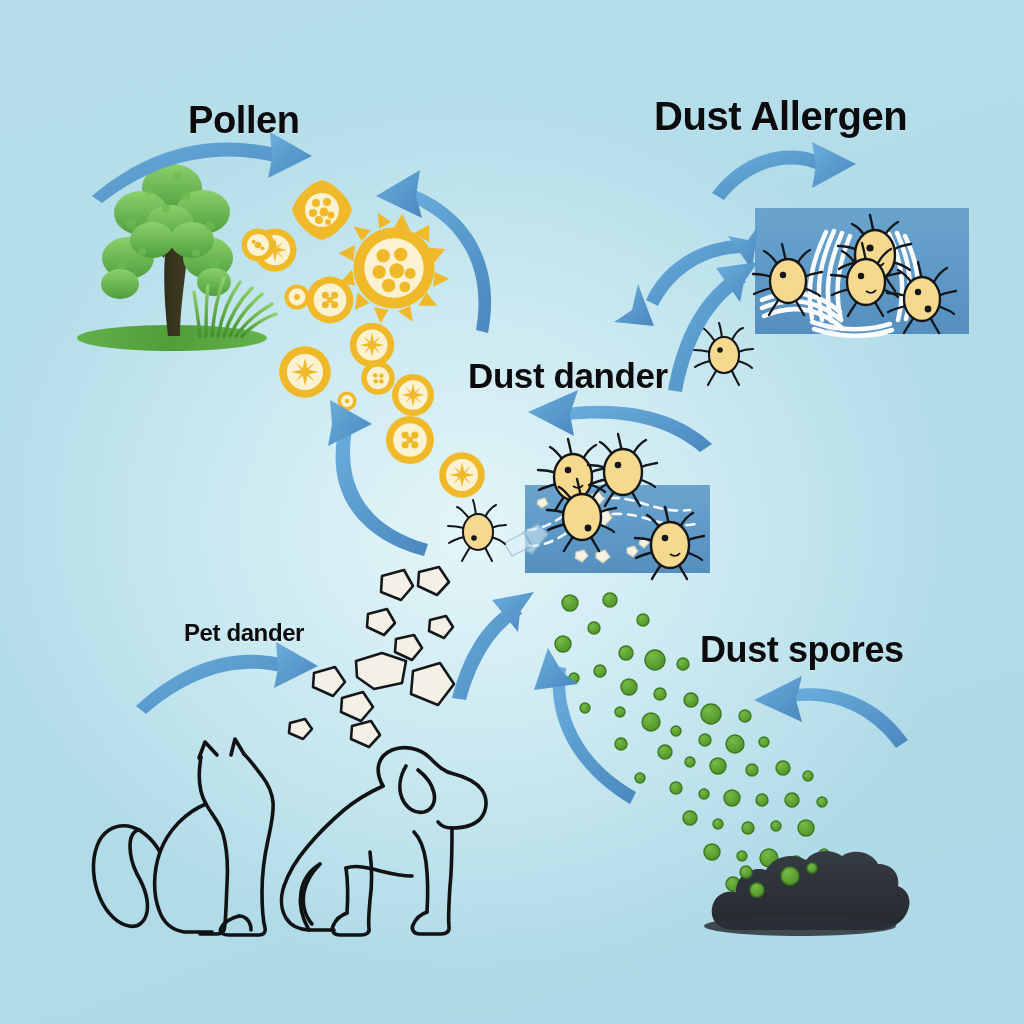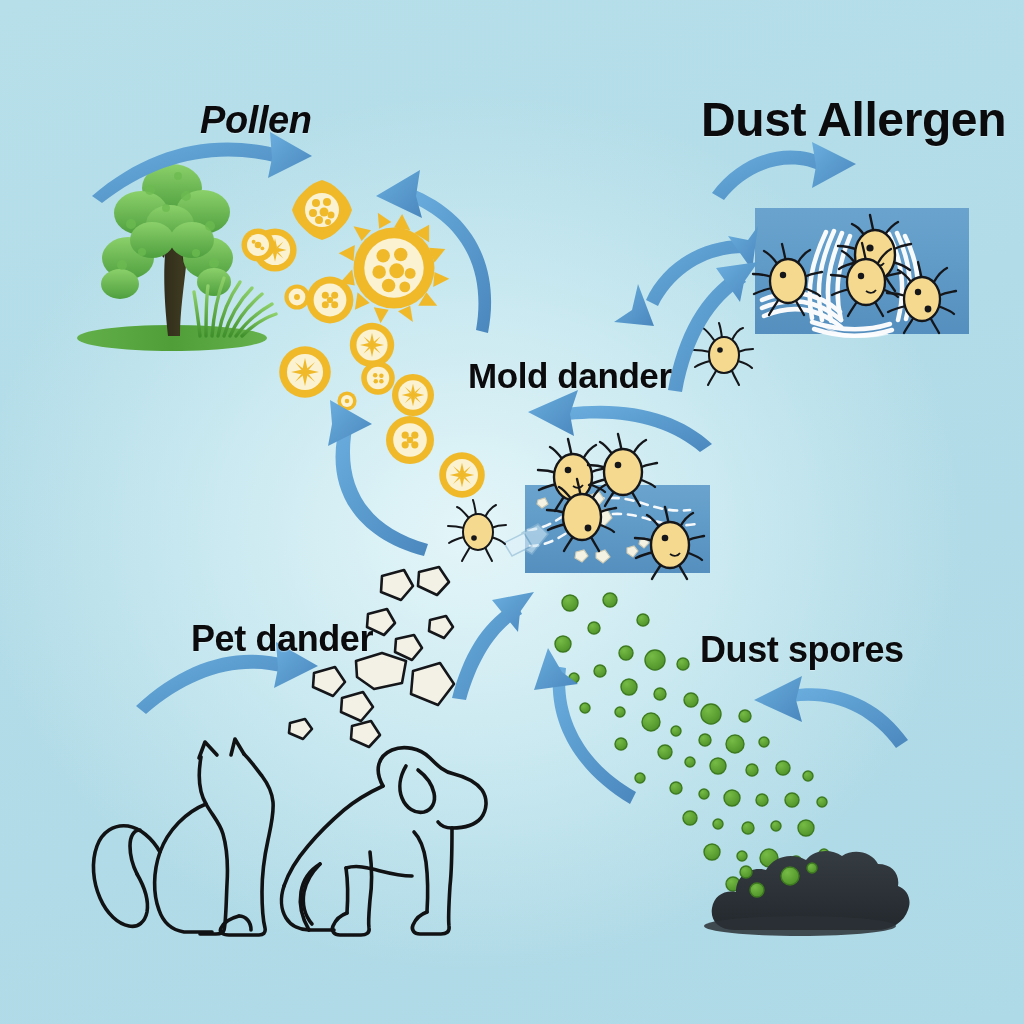"Pollen" #label-pollen { font-style: italic -> none; left: 200px -> 188px }
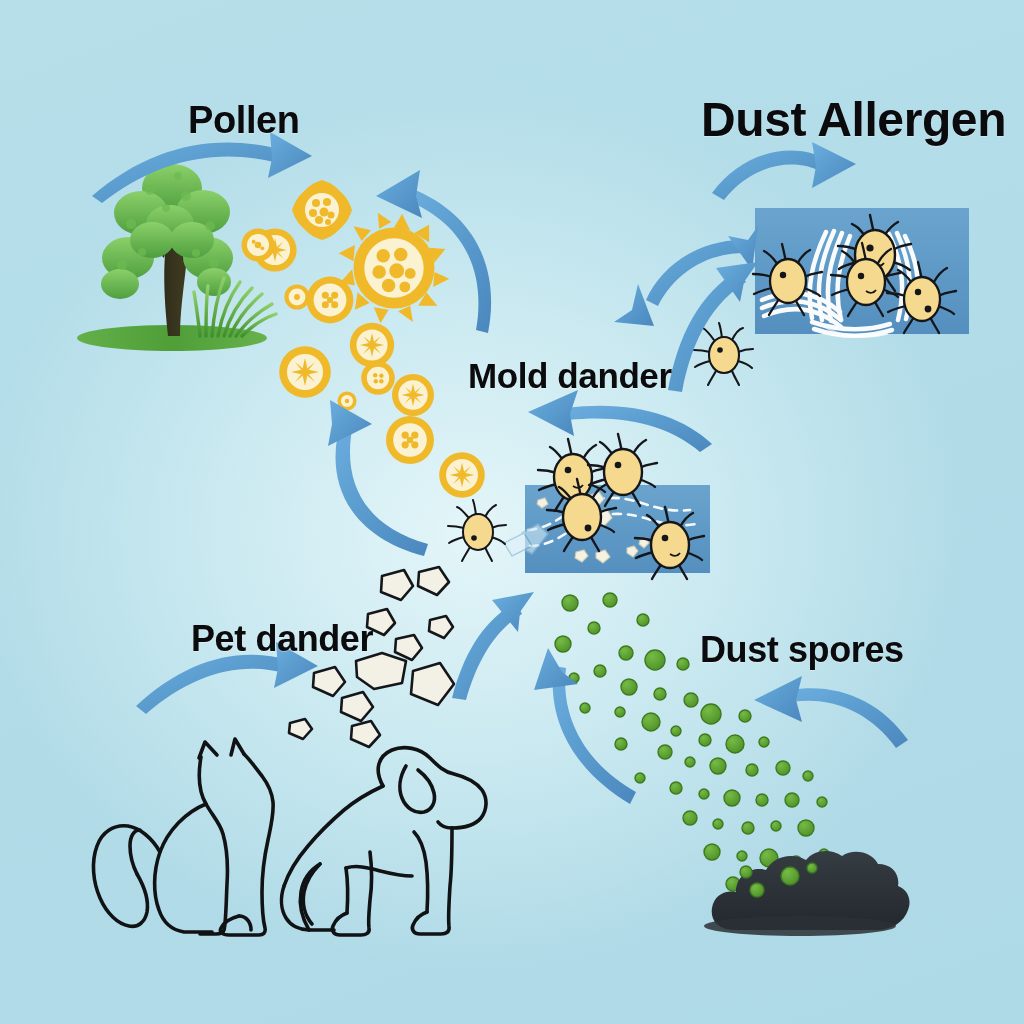"Dust Allergen" #label-dust-allergen { font-size: 48px -> 40px; margin-left: 47px -> none }
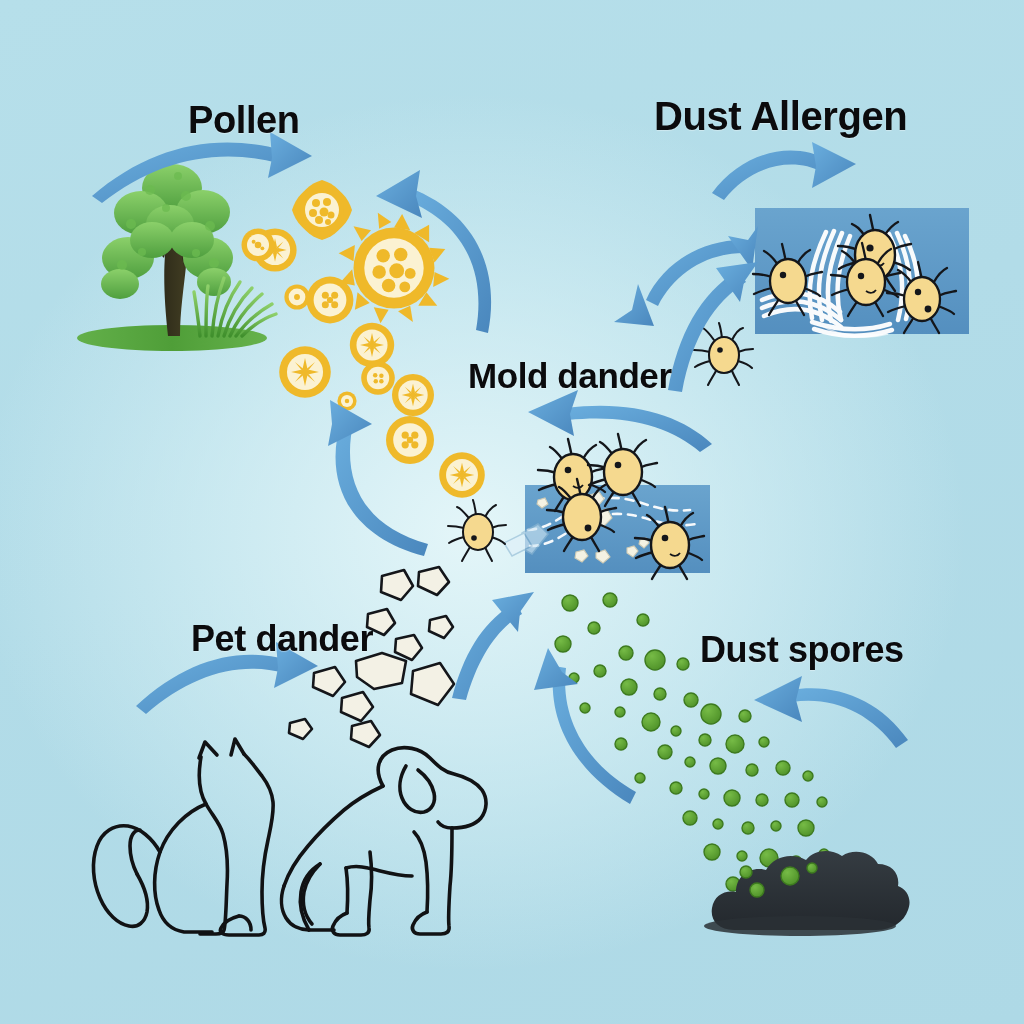"Mold dander" div.label { text: Mold -> Dust }
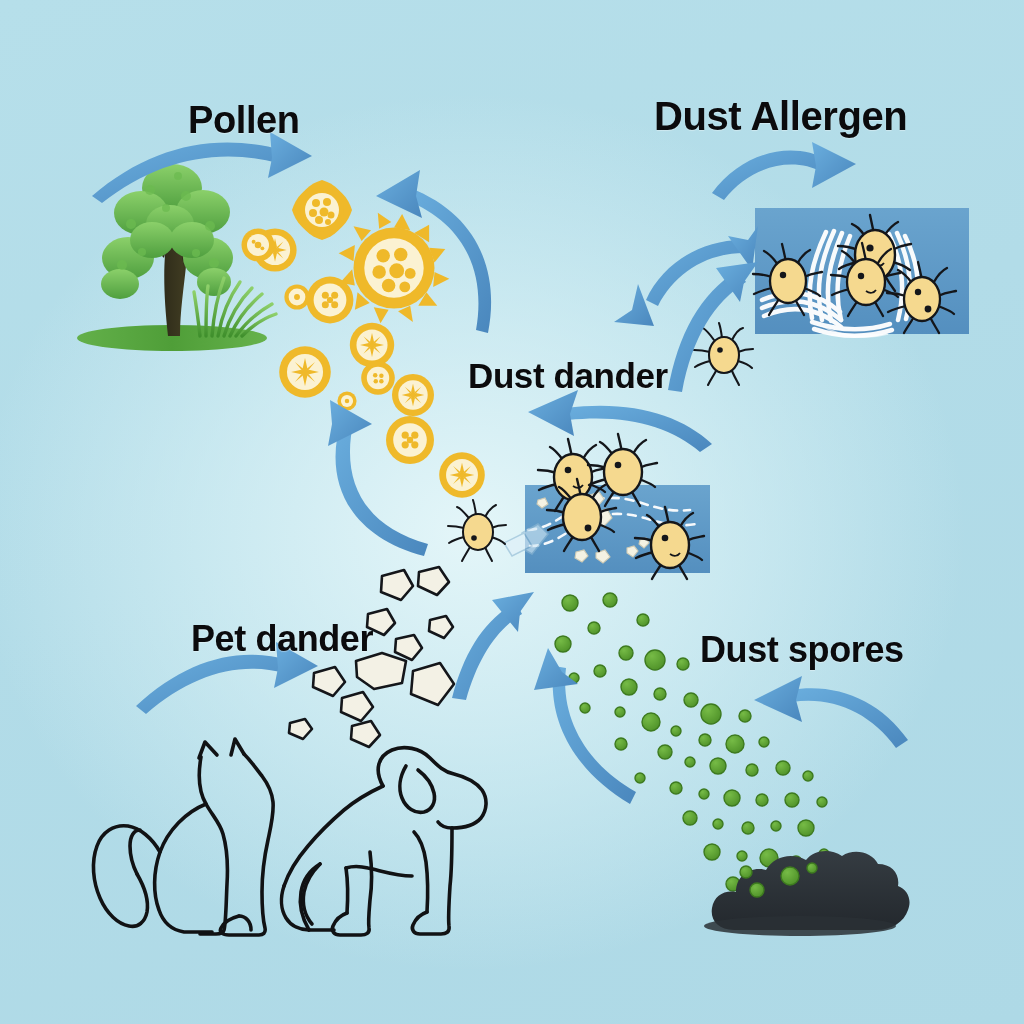"Pet dander" #label-pet-dander { font-size: 36px -> 24px; left: 191px -> 184px }
